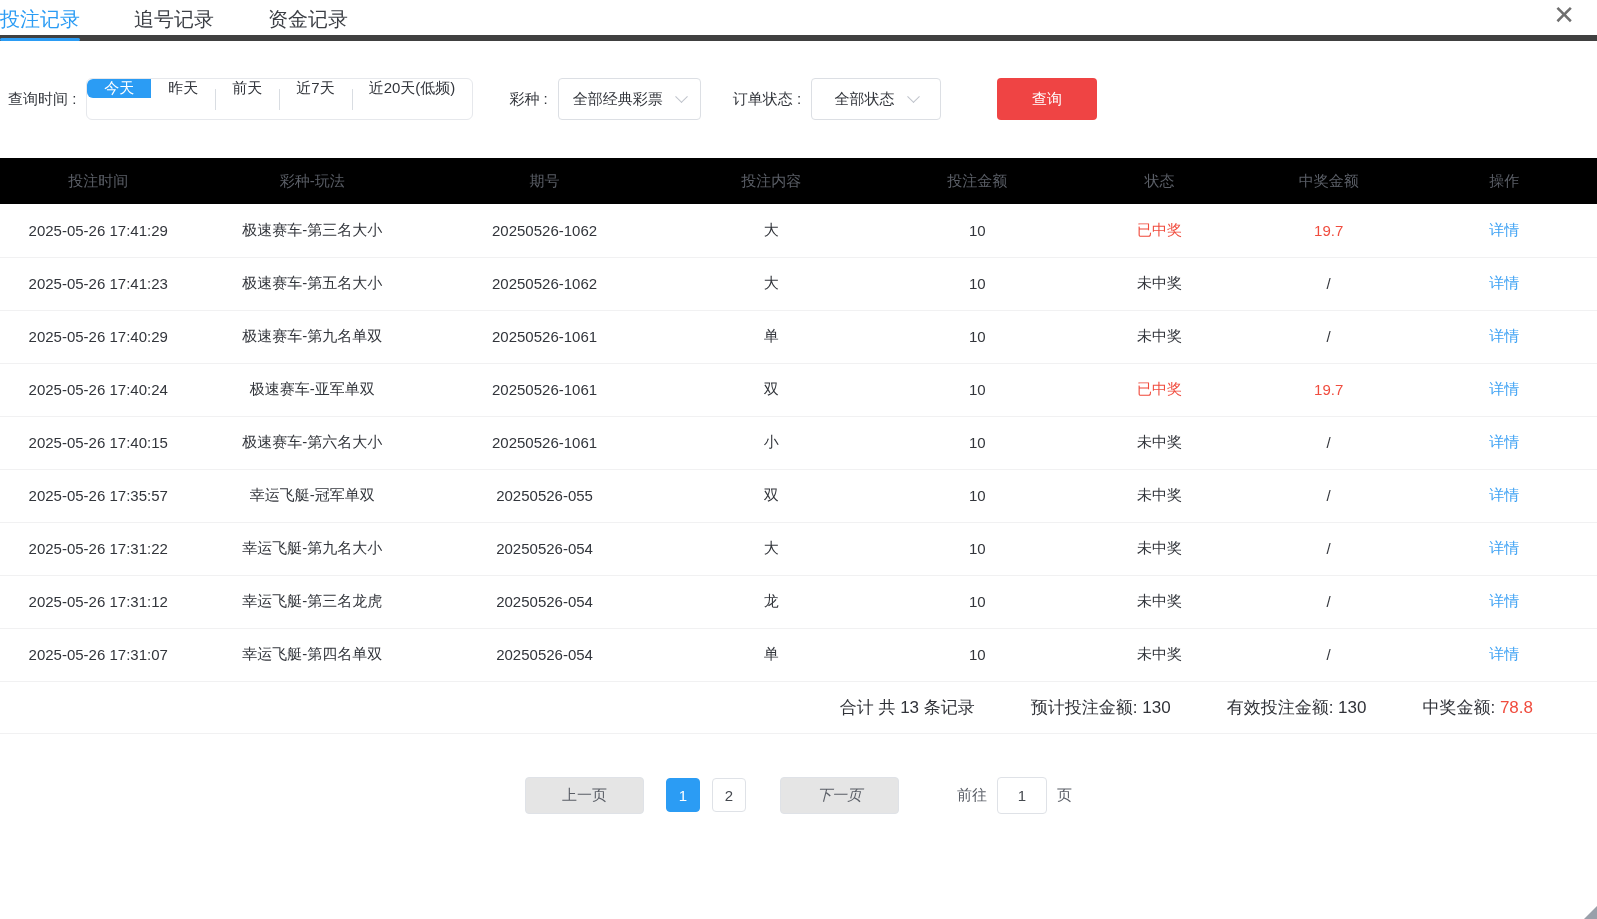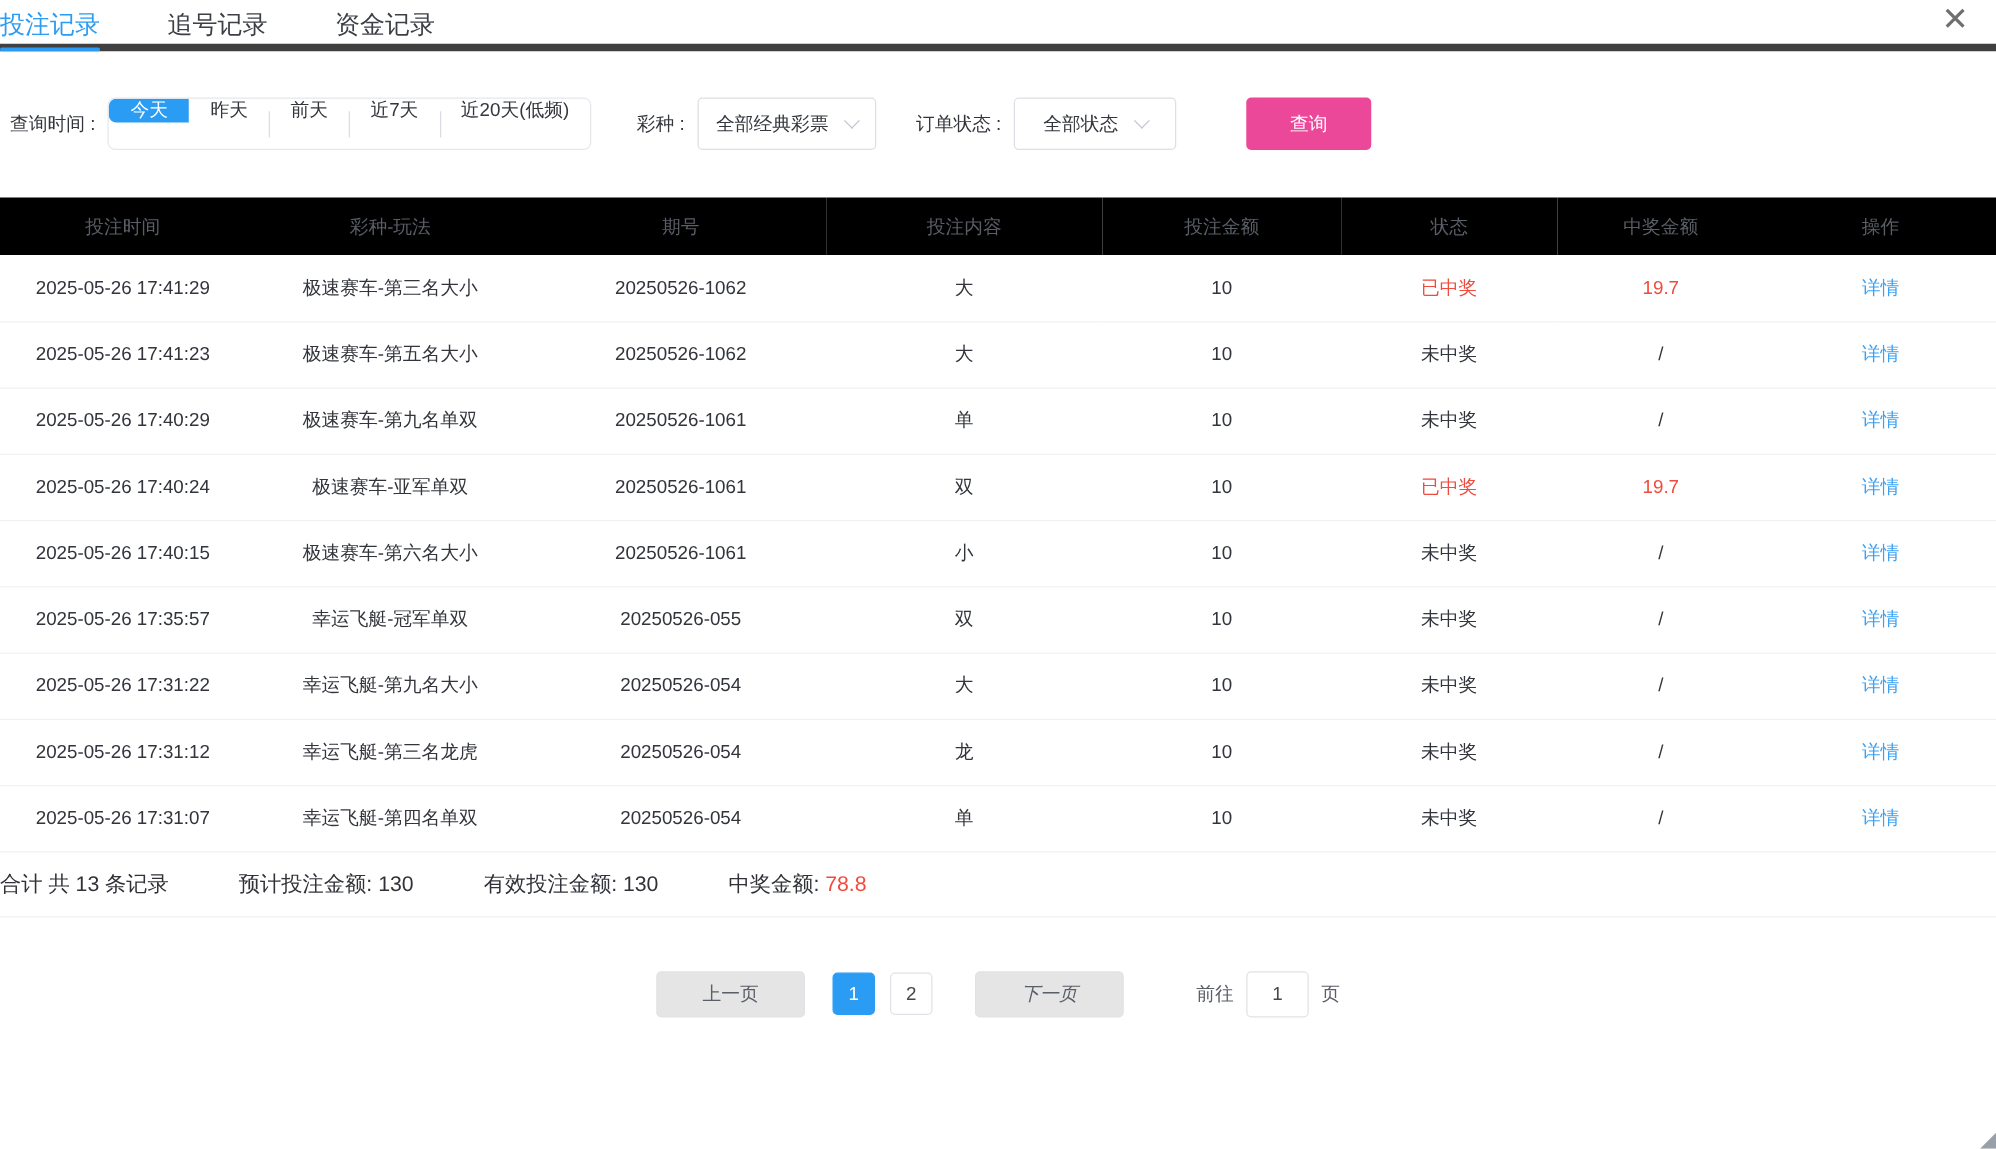"查询" .search-btn { background: #ec4899 -> #ef4444 }
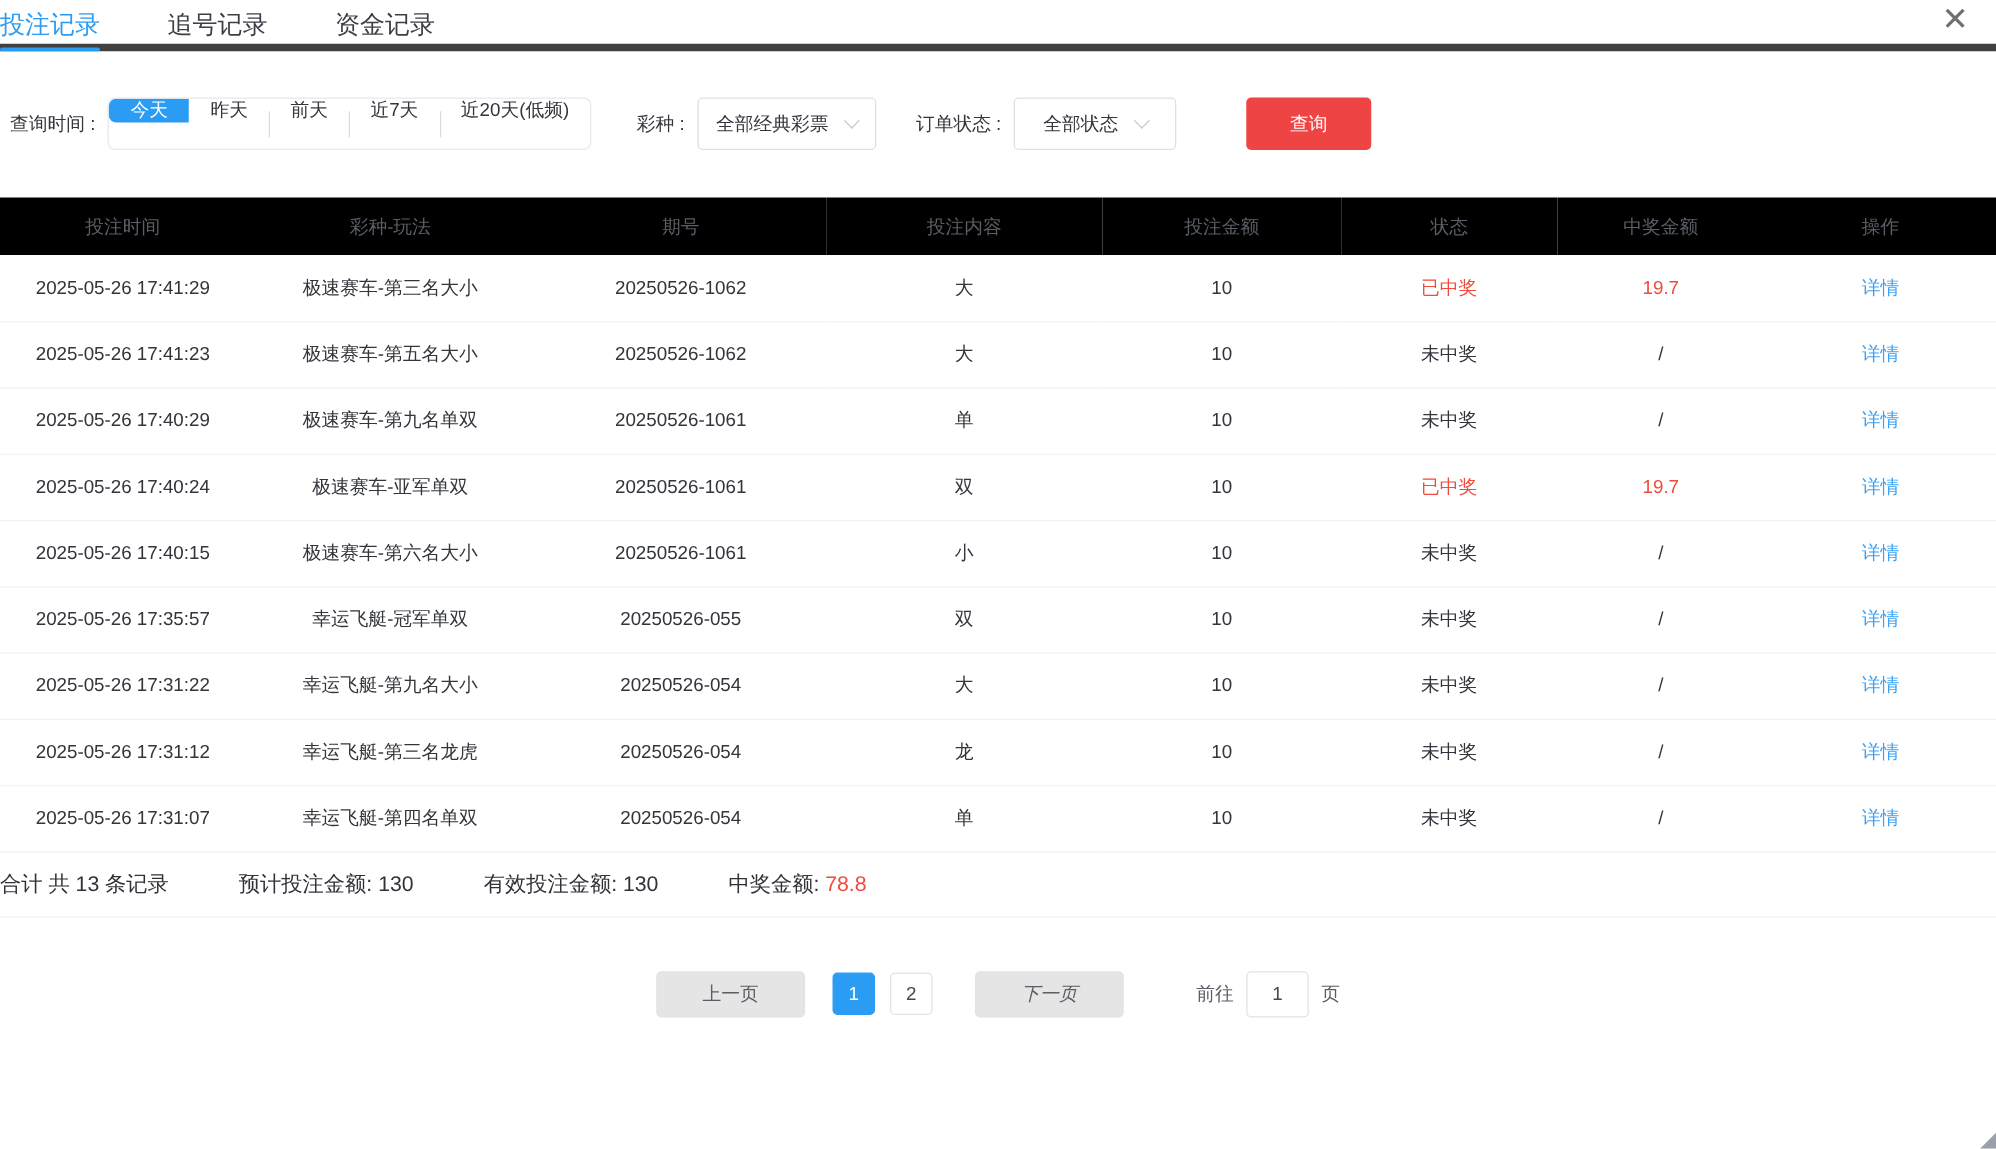"合计 共 13 条记录" .summary { justify-content: none -> flex-end }
